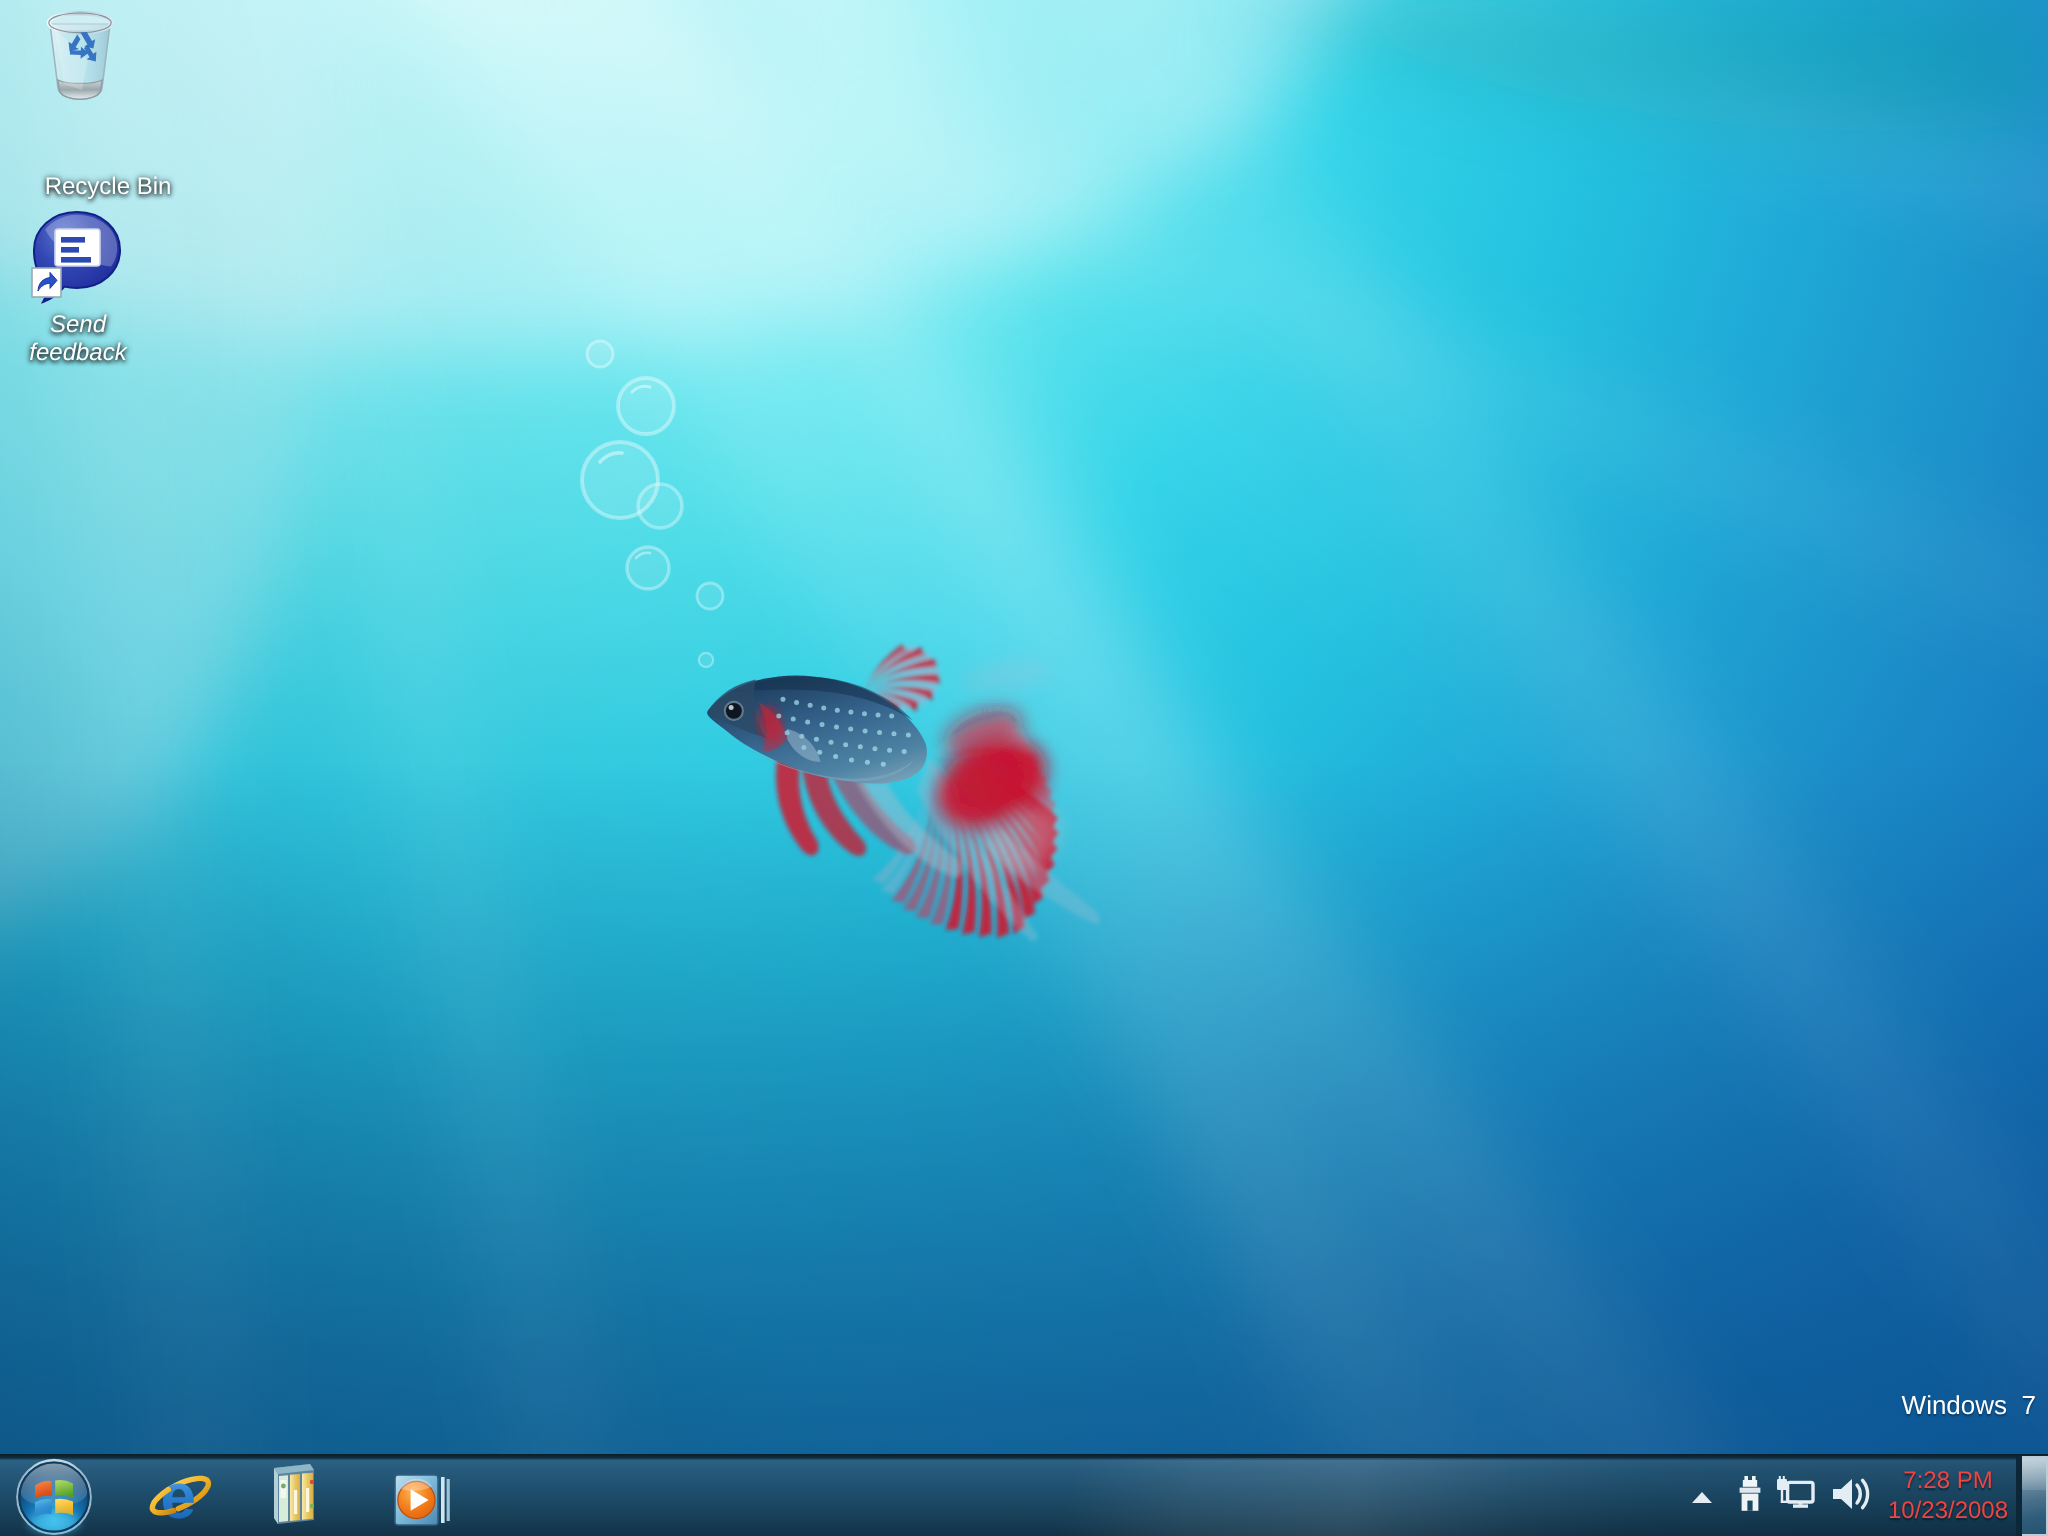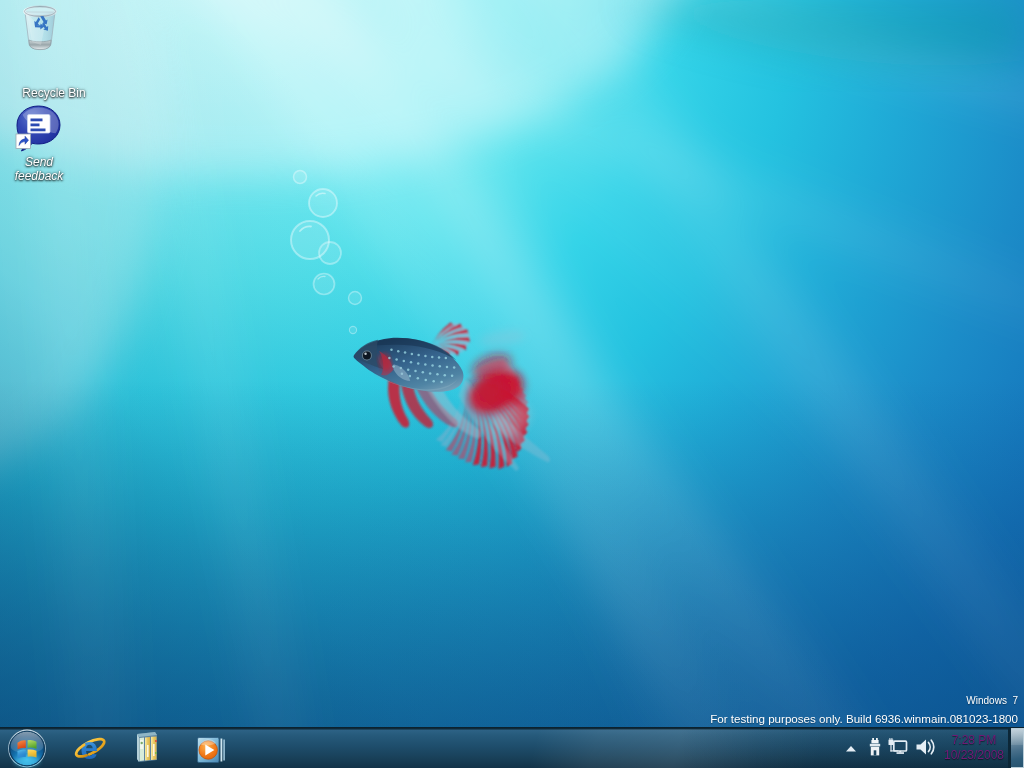"Windows 7" div.abs { font-size: 10px -> 13px }
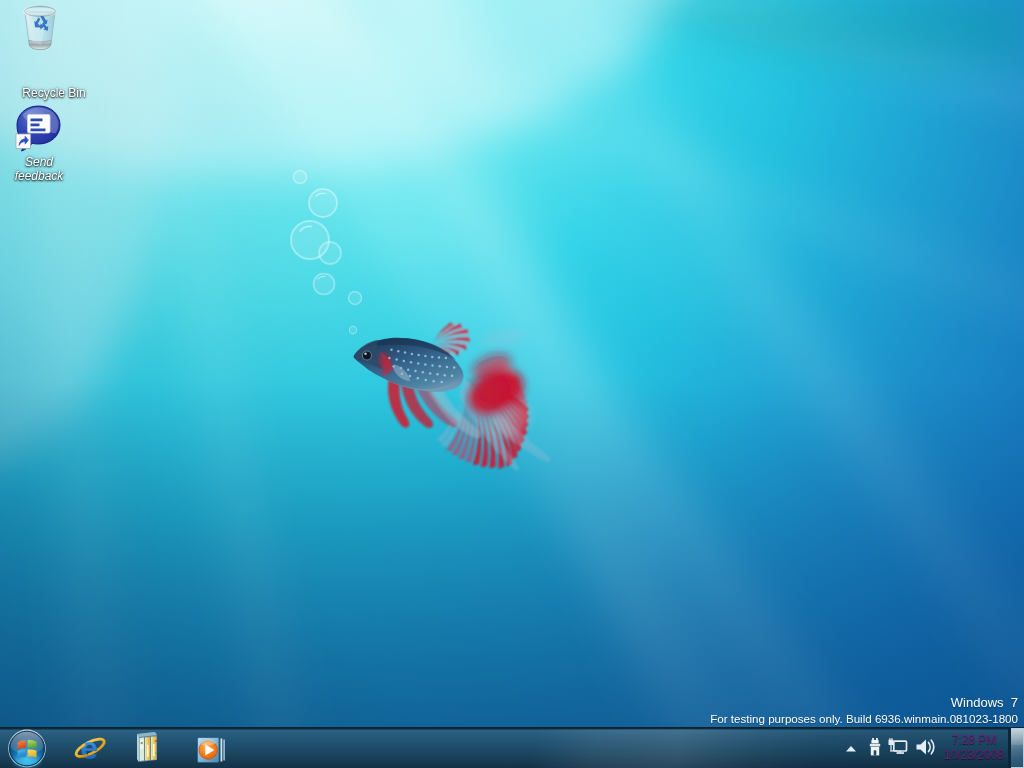"For testing purposes only. Build" div.abs { html: <div>For testing purposes only. Build 6936.winmain.081023-1800</div> -> none }
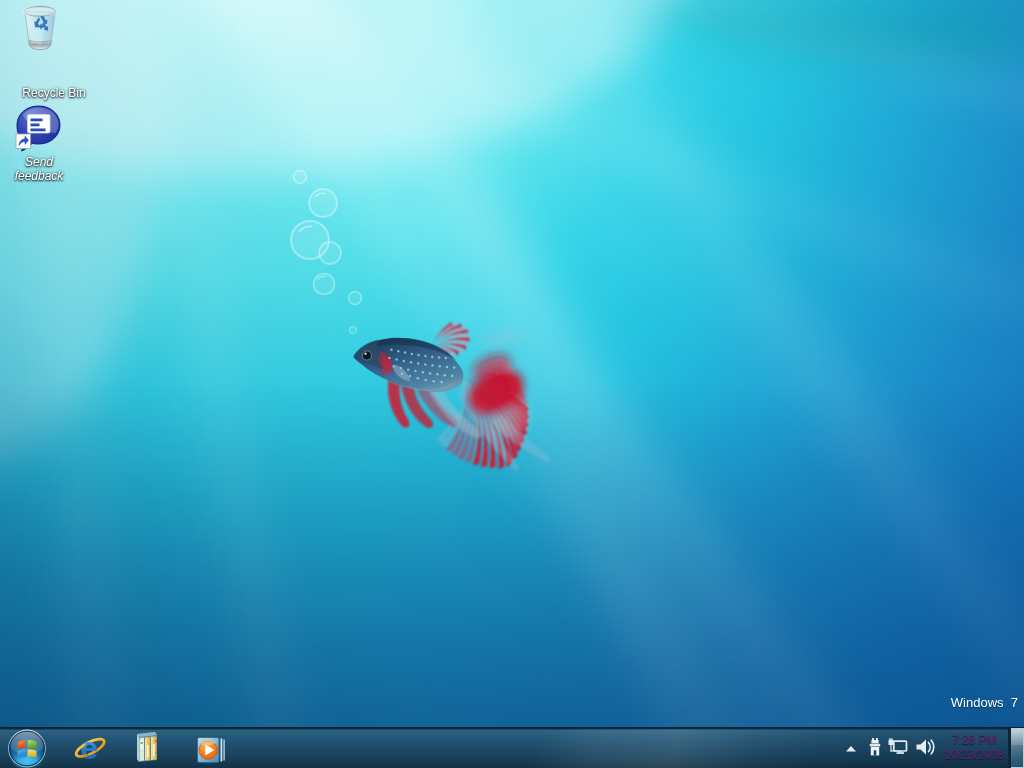"7:28 PM" div.abs { color: #701a75 -> #ef4444 }
